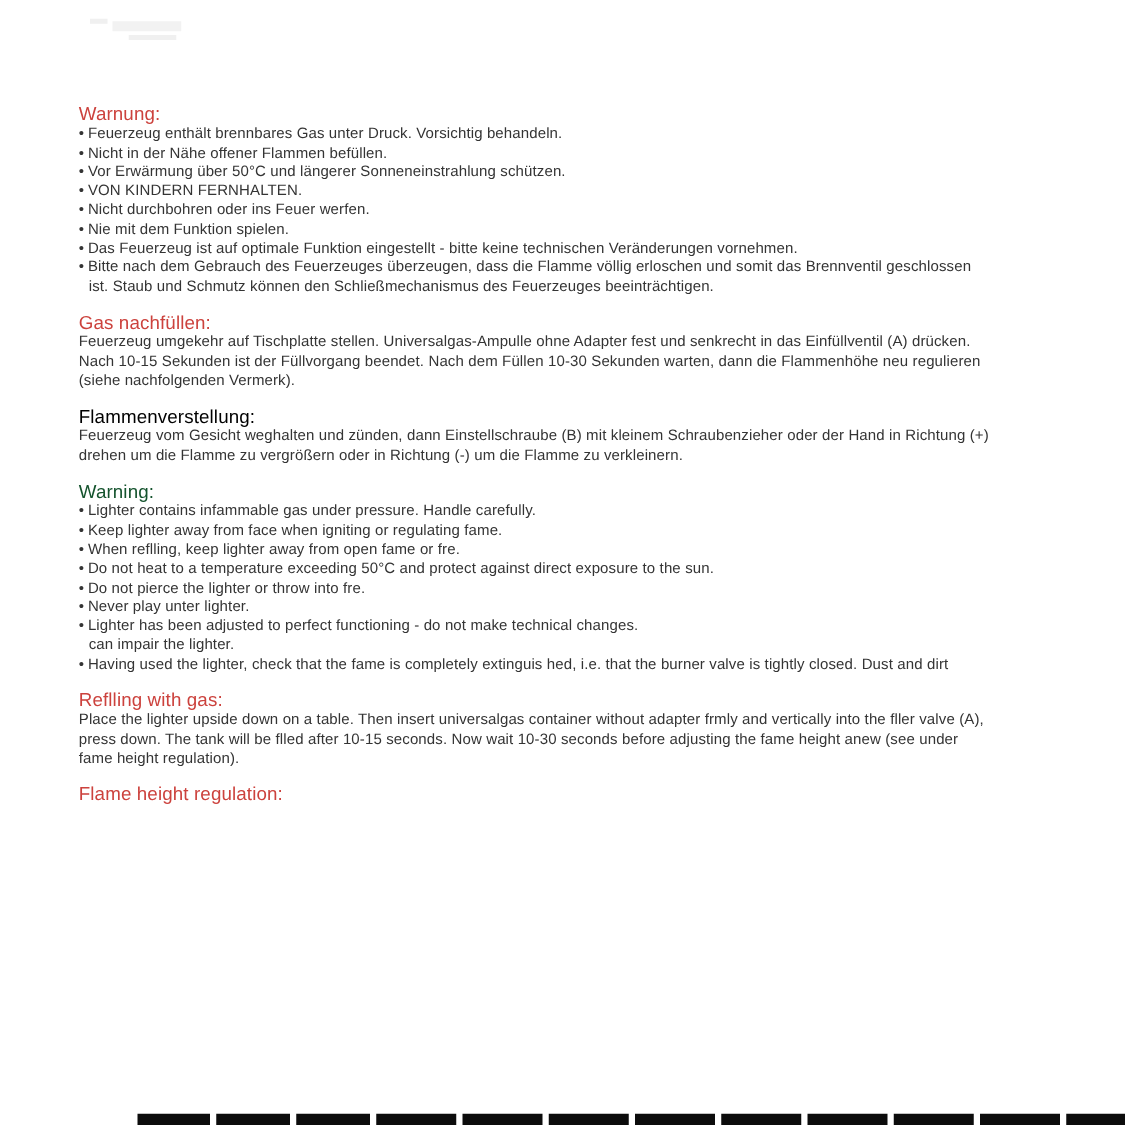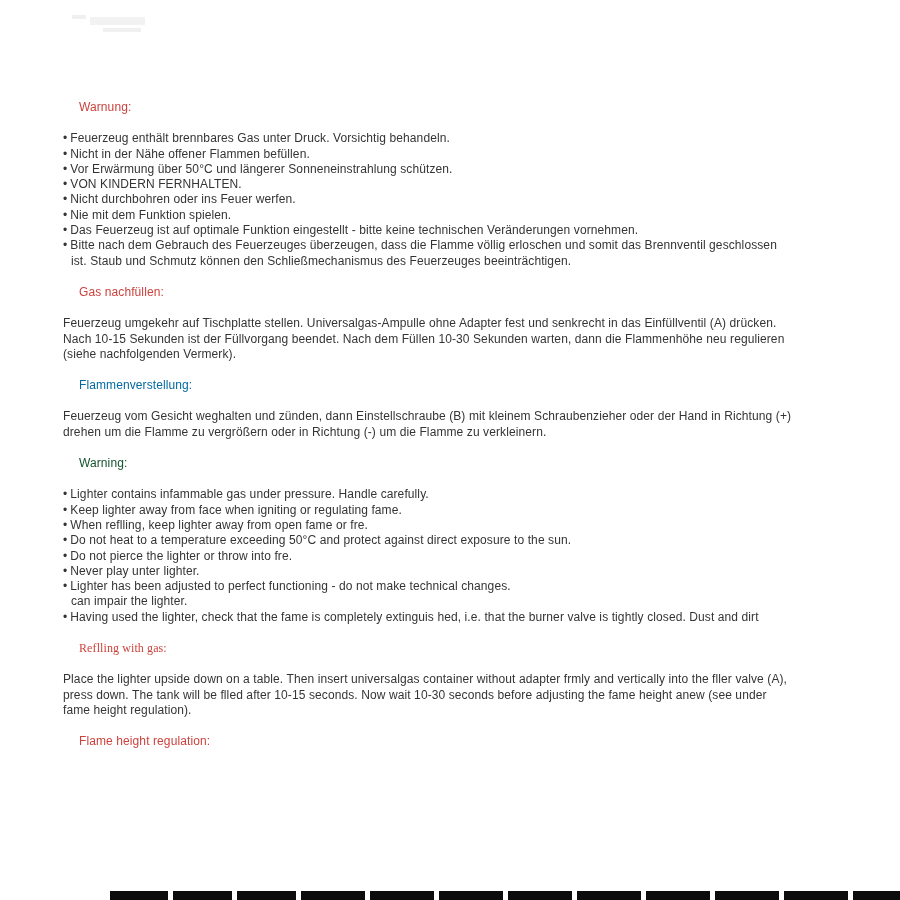"Warnung:" .heading { font-size: 12px -> 15px; margin: 16px -> 0 }
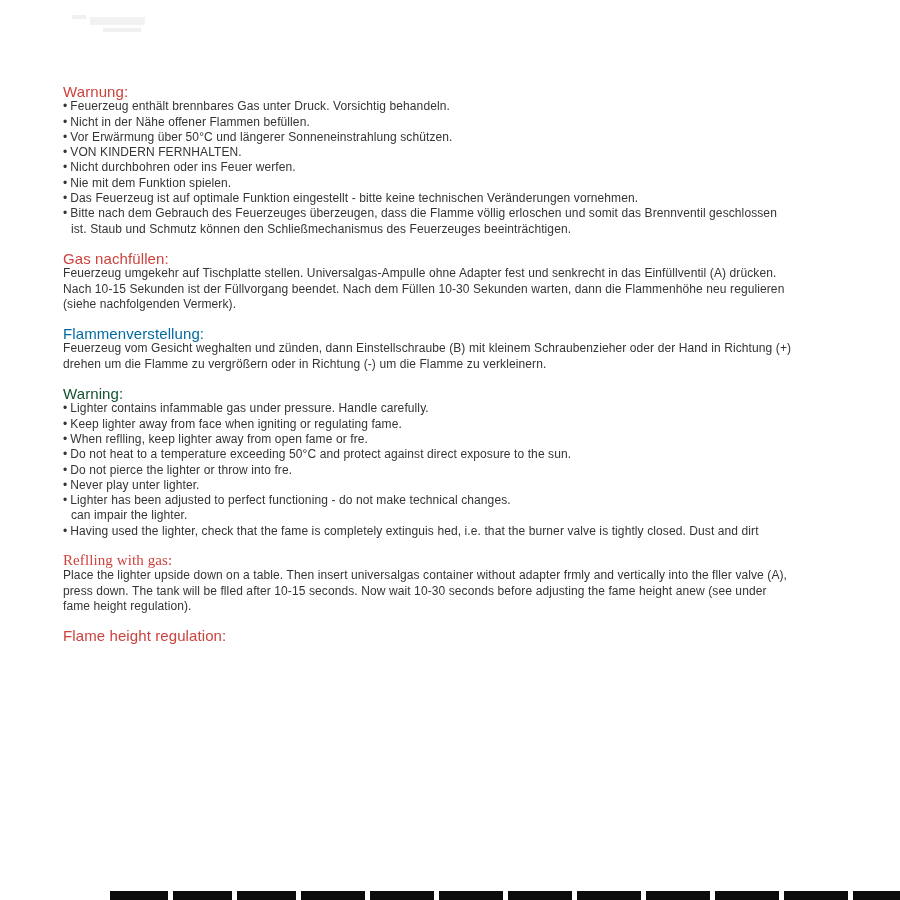"Flammenverstellung:" h2.heading { color: #0369a1 -> #000000 }
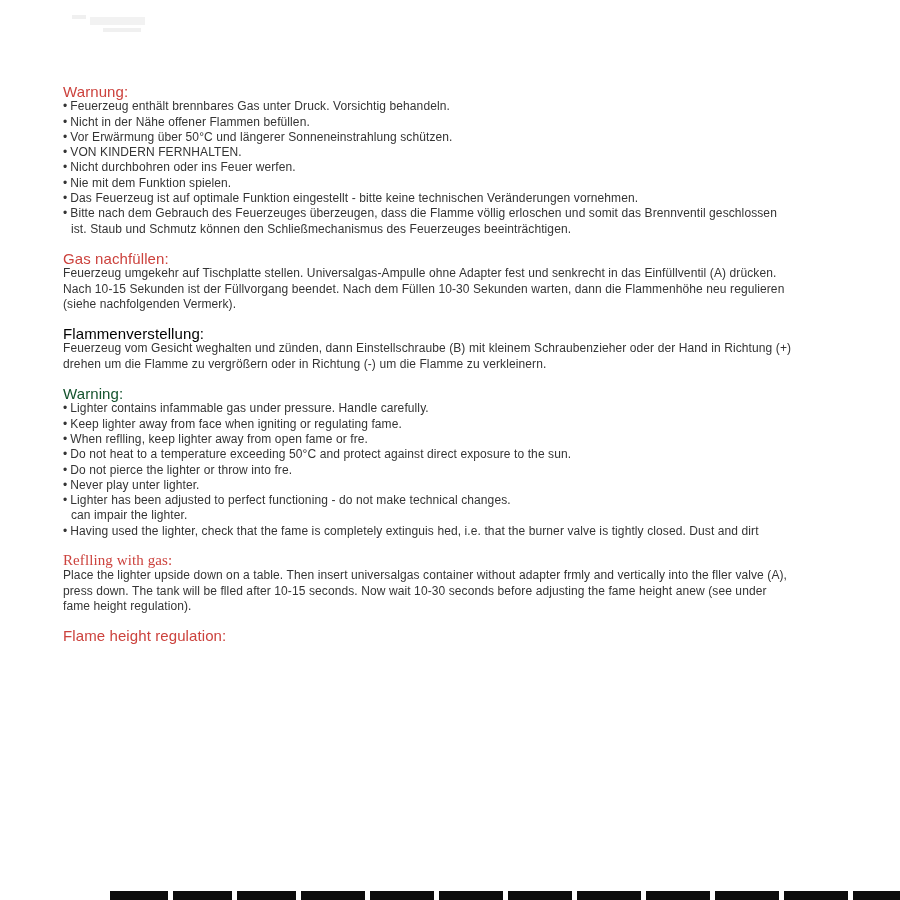"Reflling with gas:" h2.heading { font-family: Liberation Serif, serif -> none }
